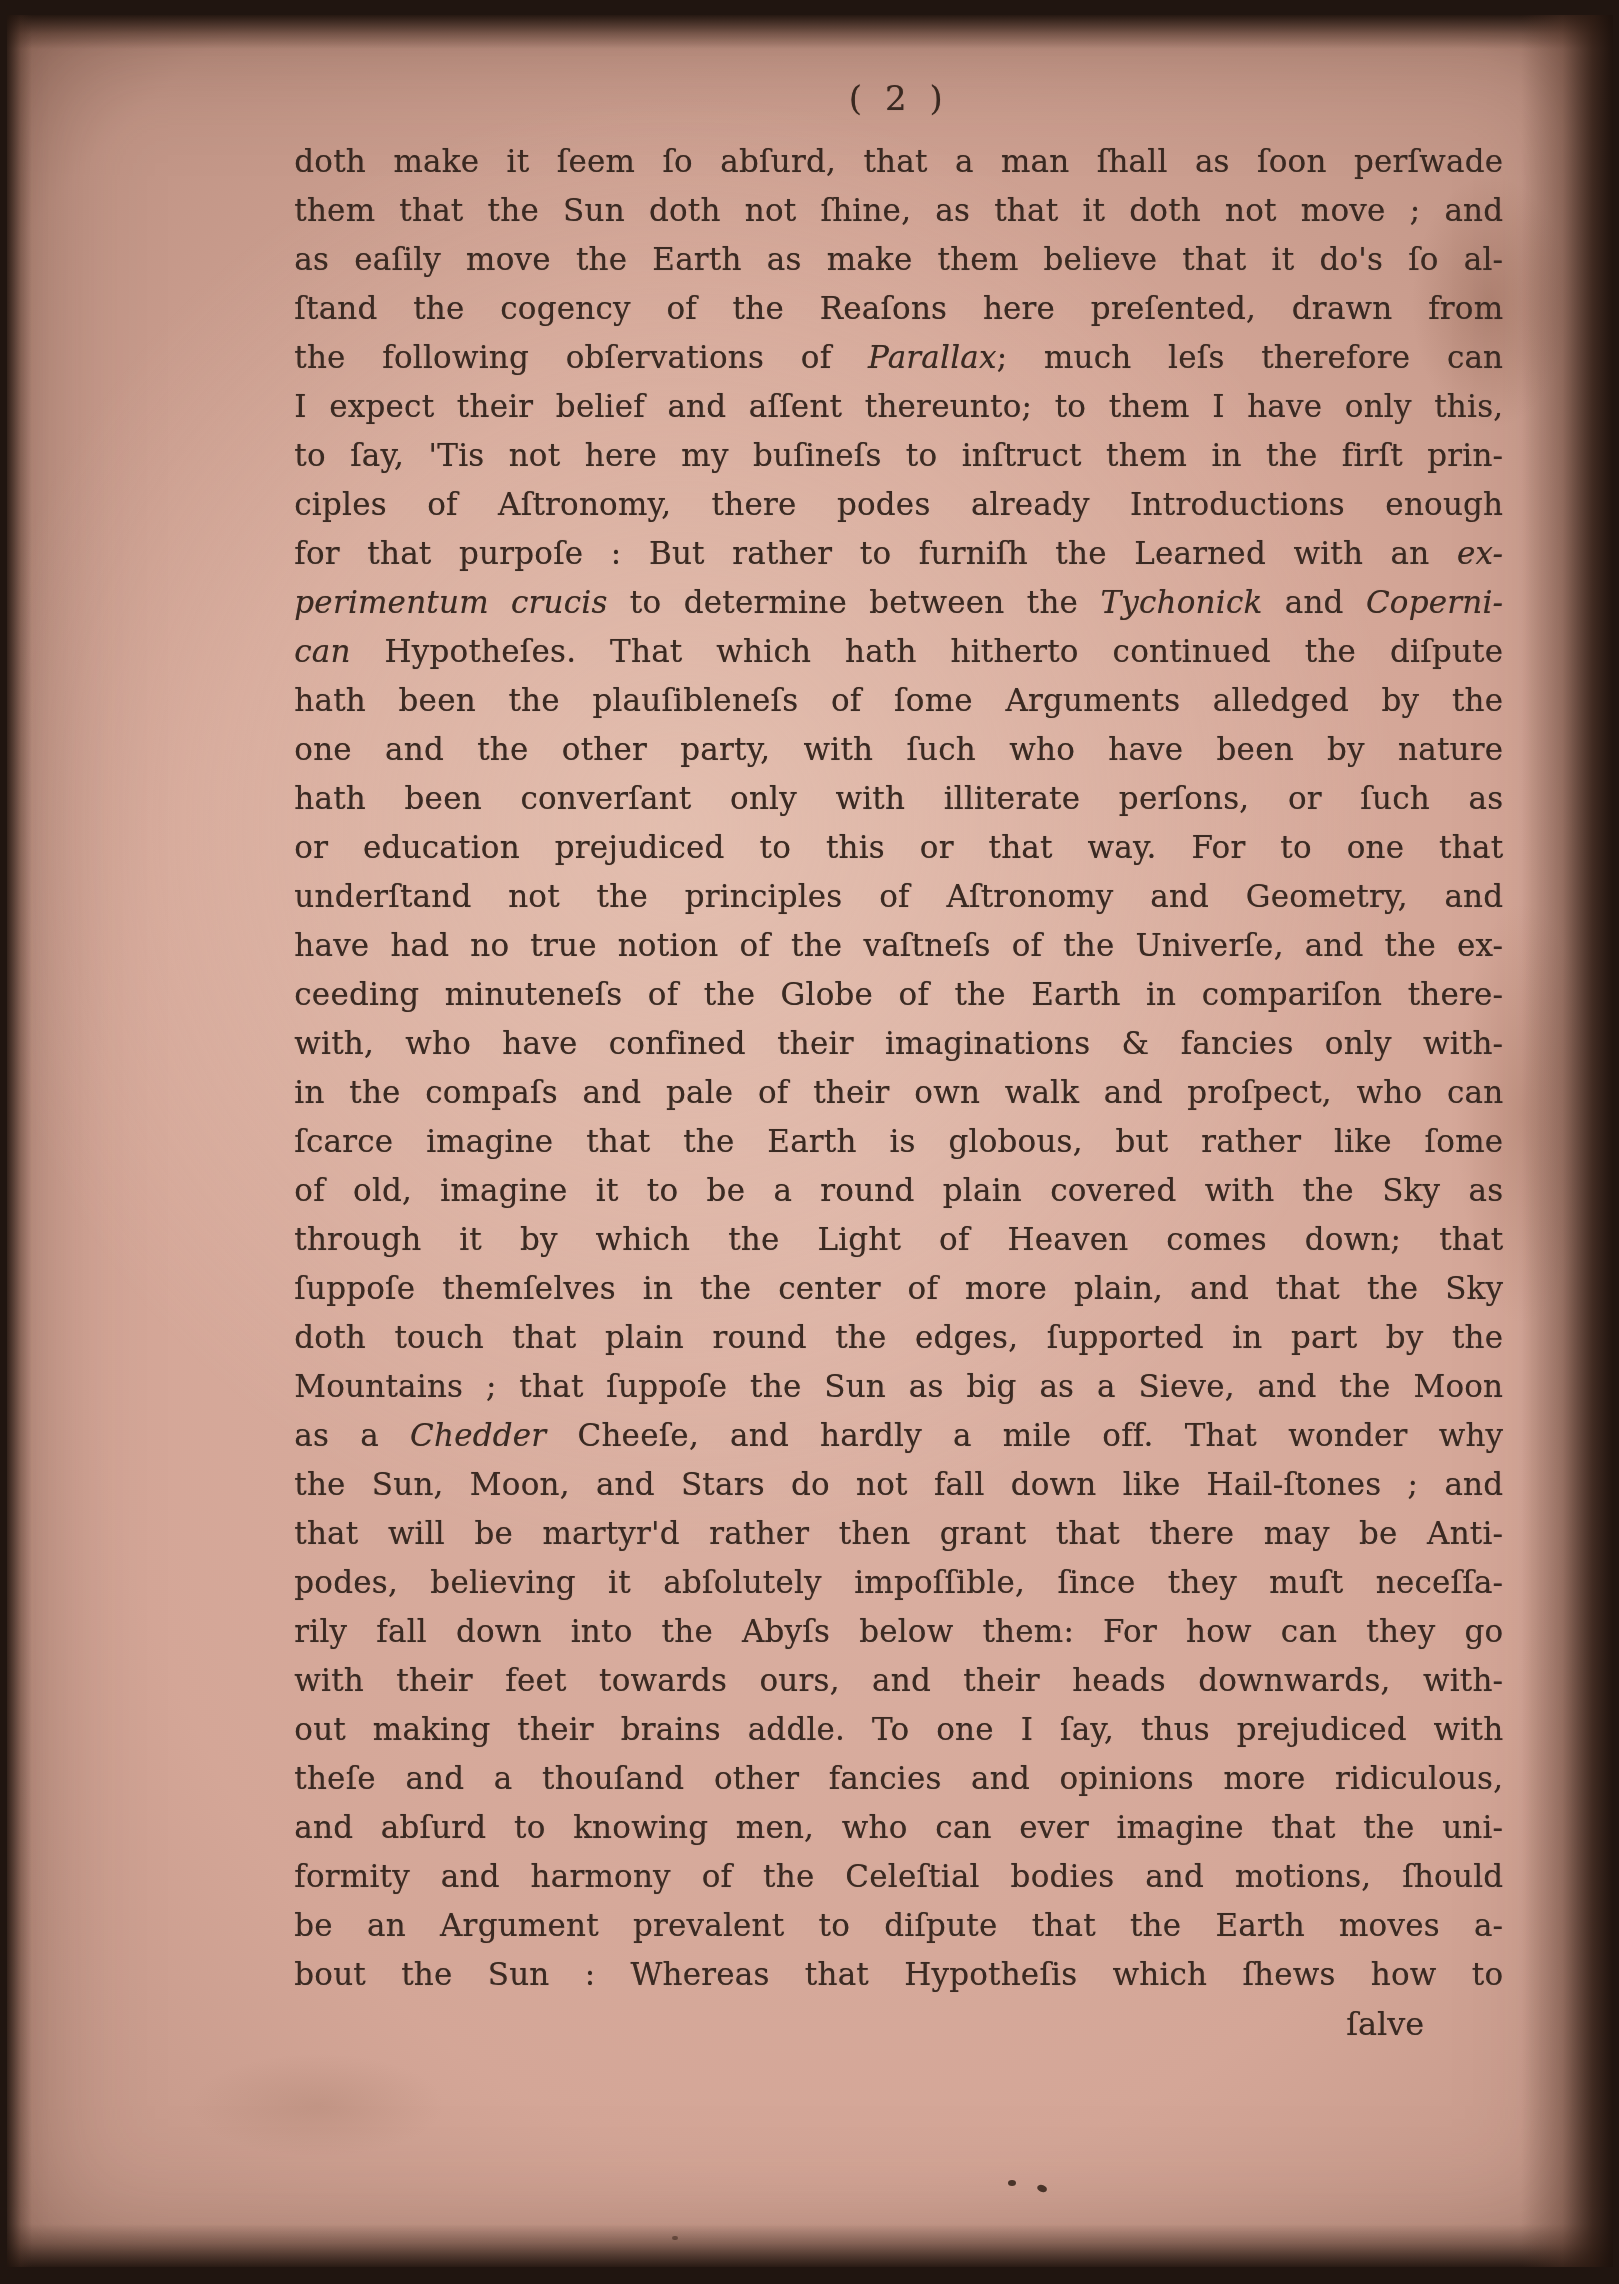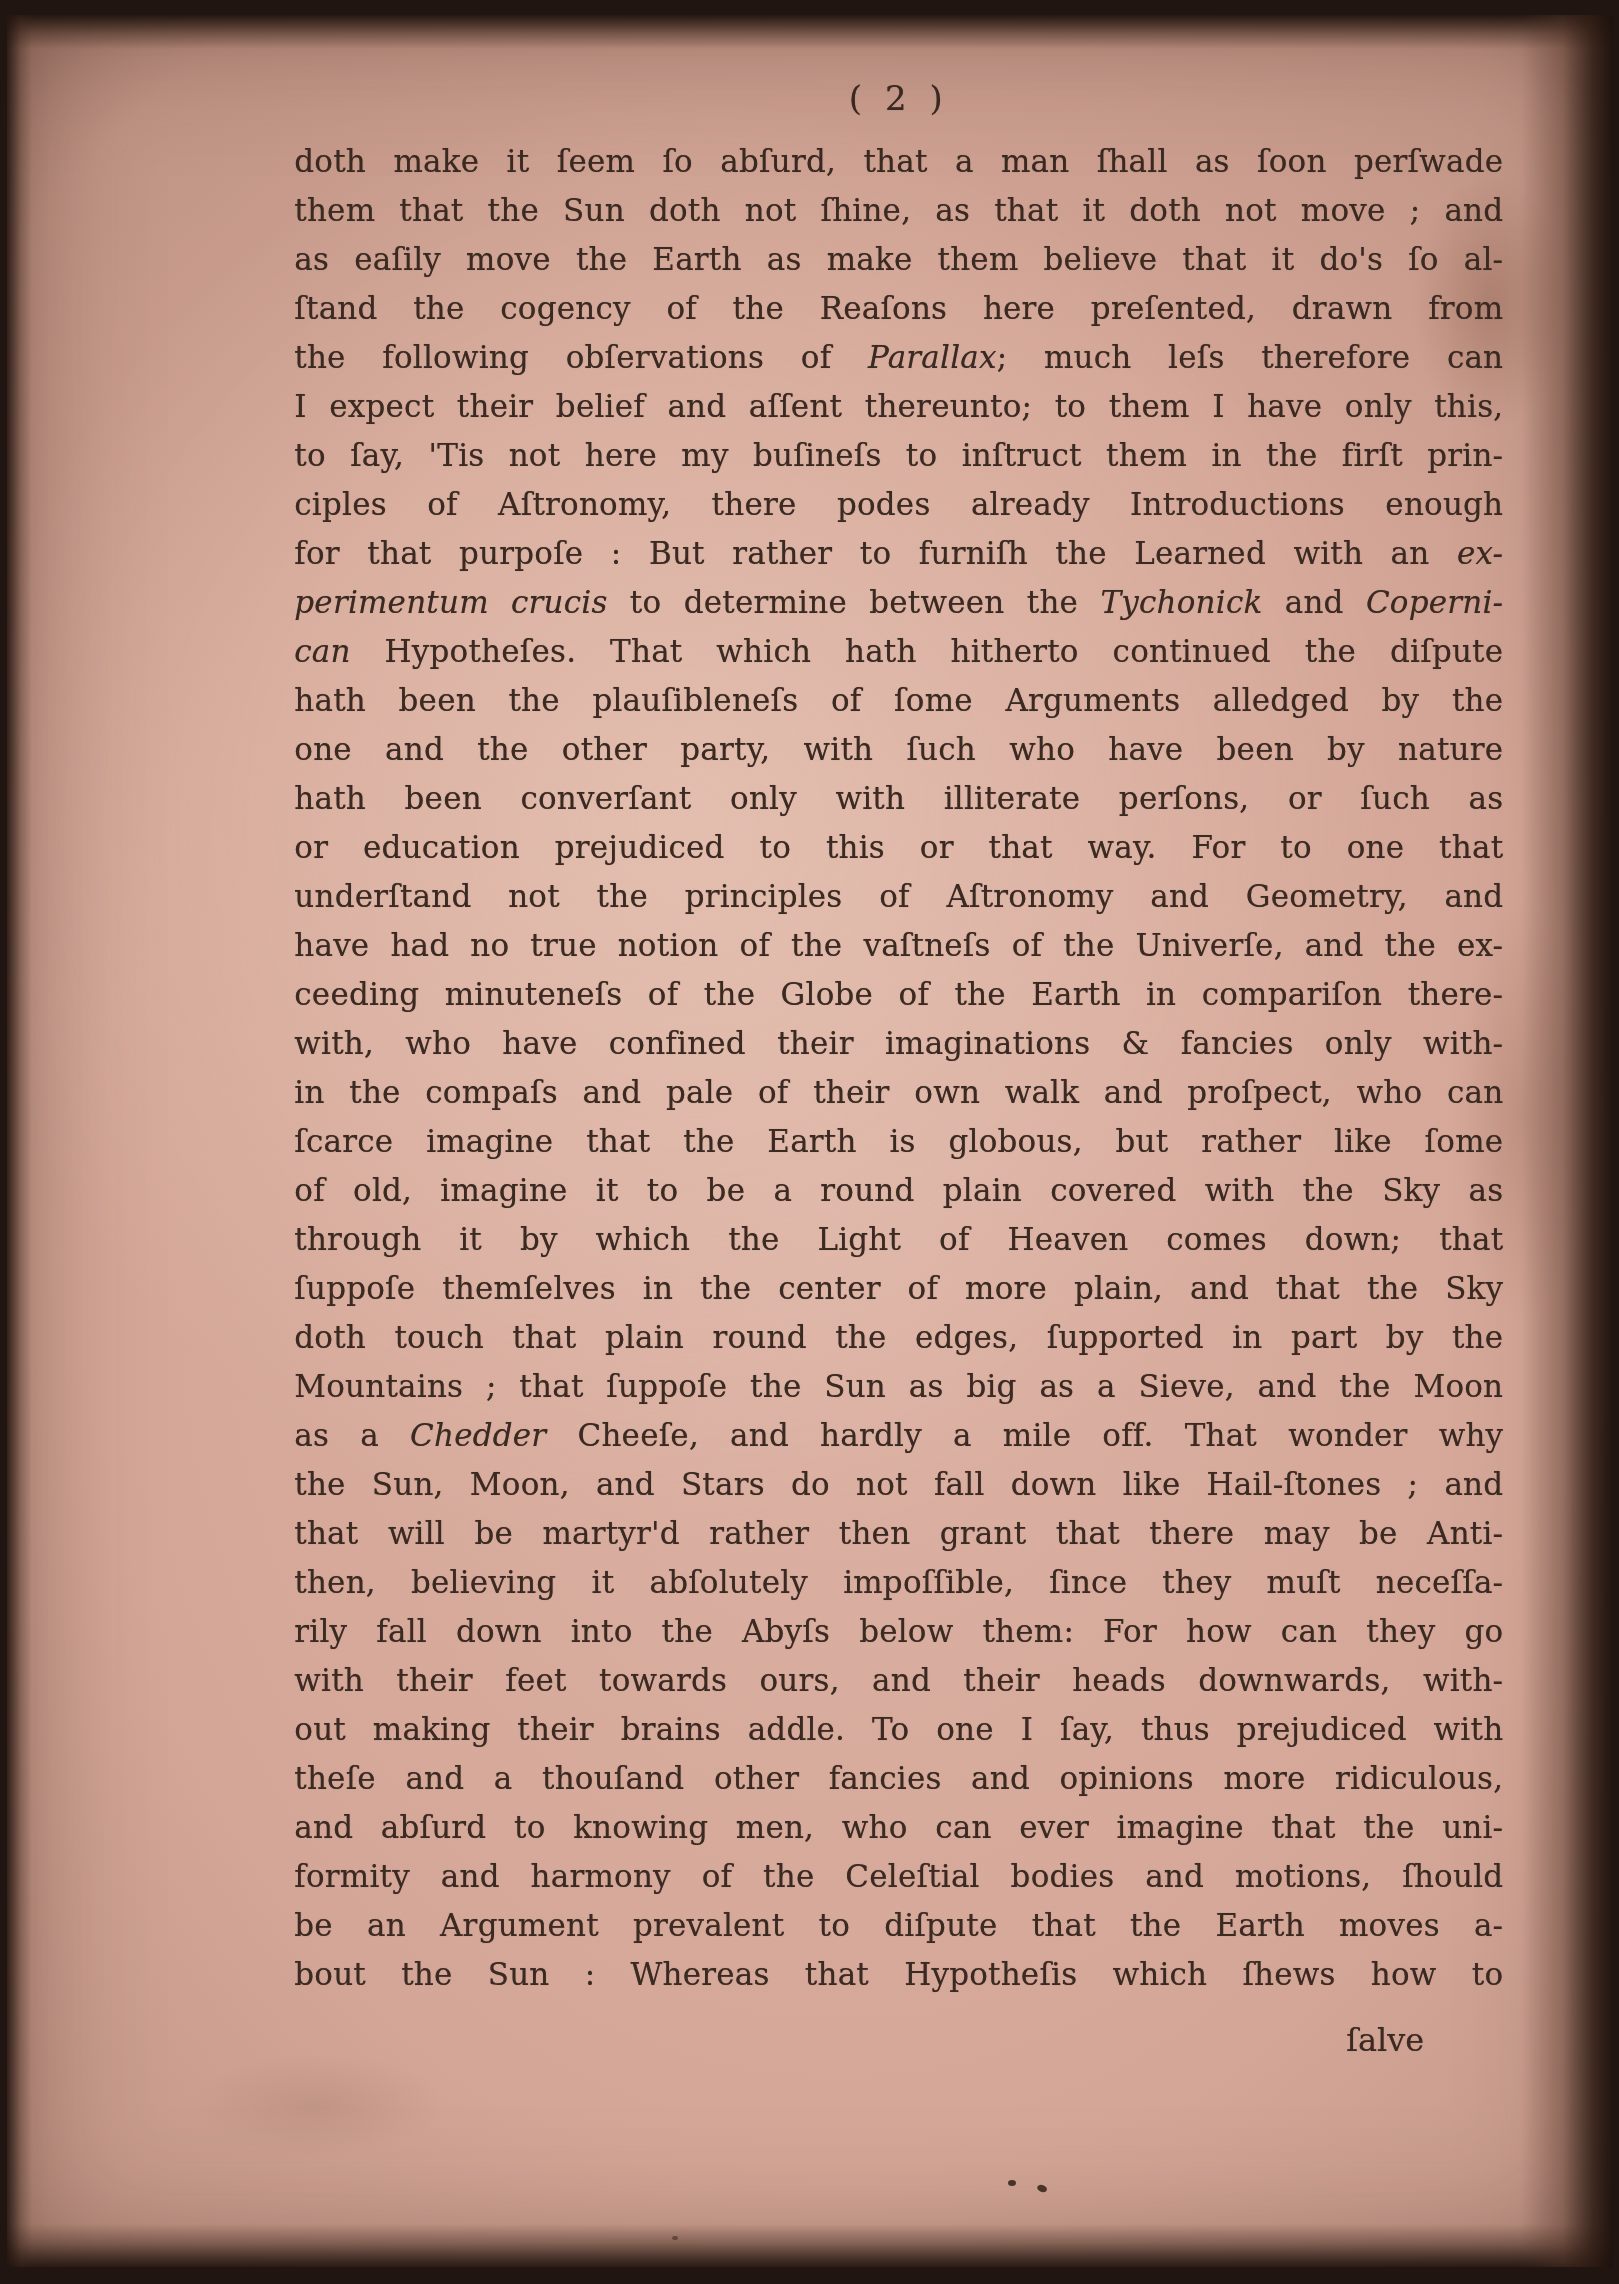"then, believing it abſolutely" span { text: then -> podes }
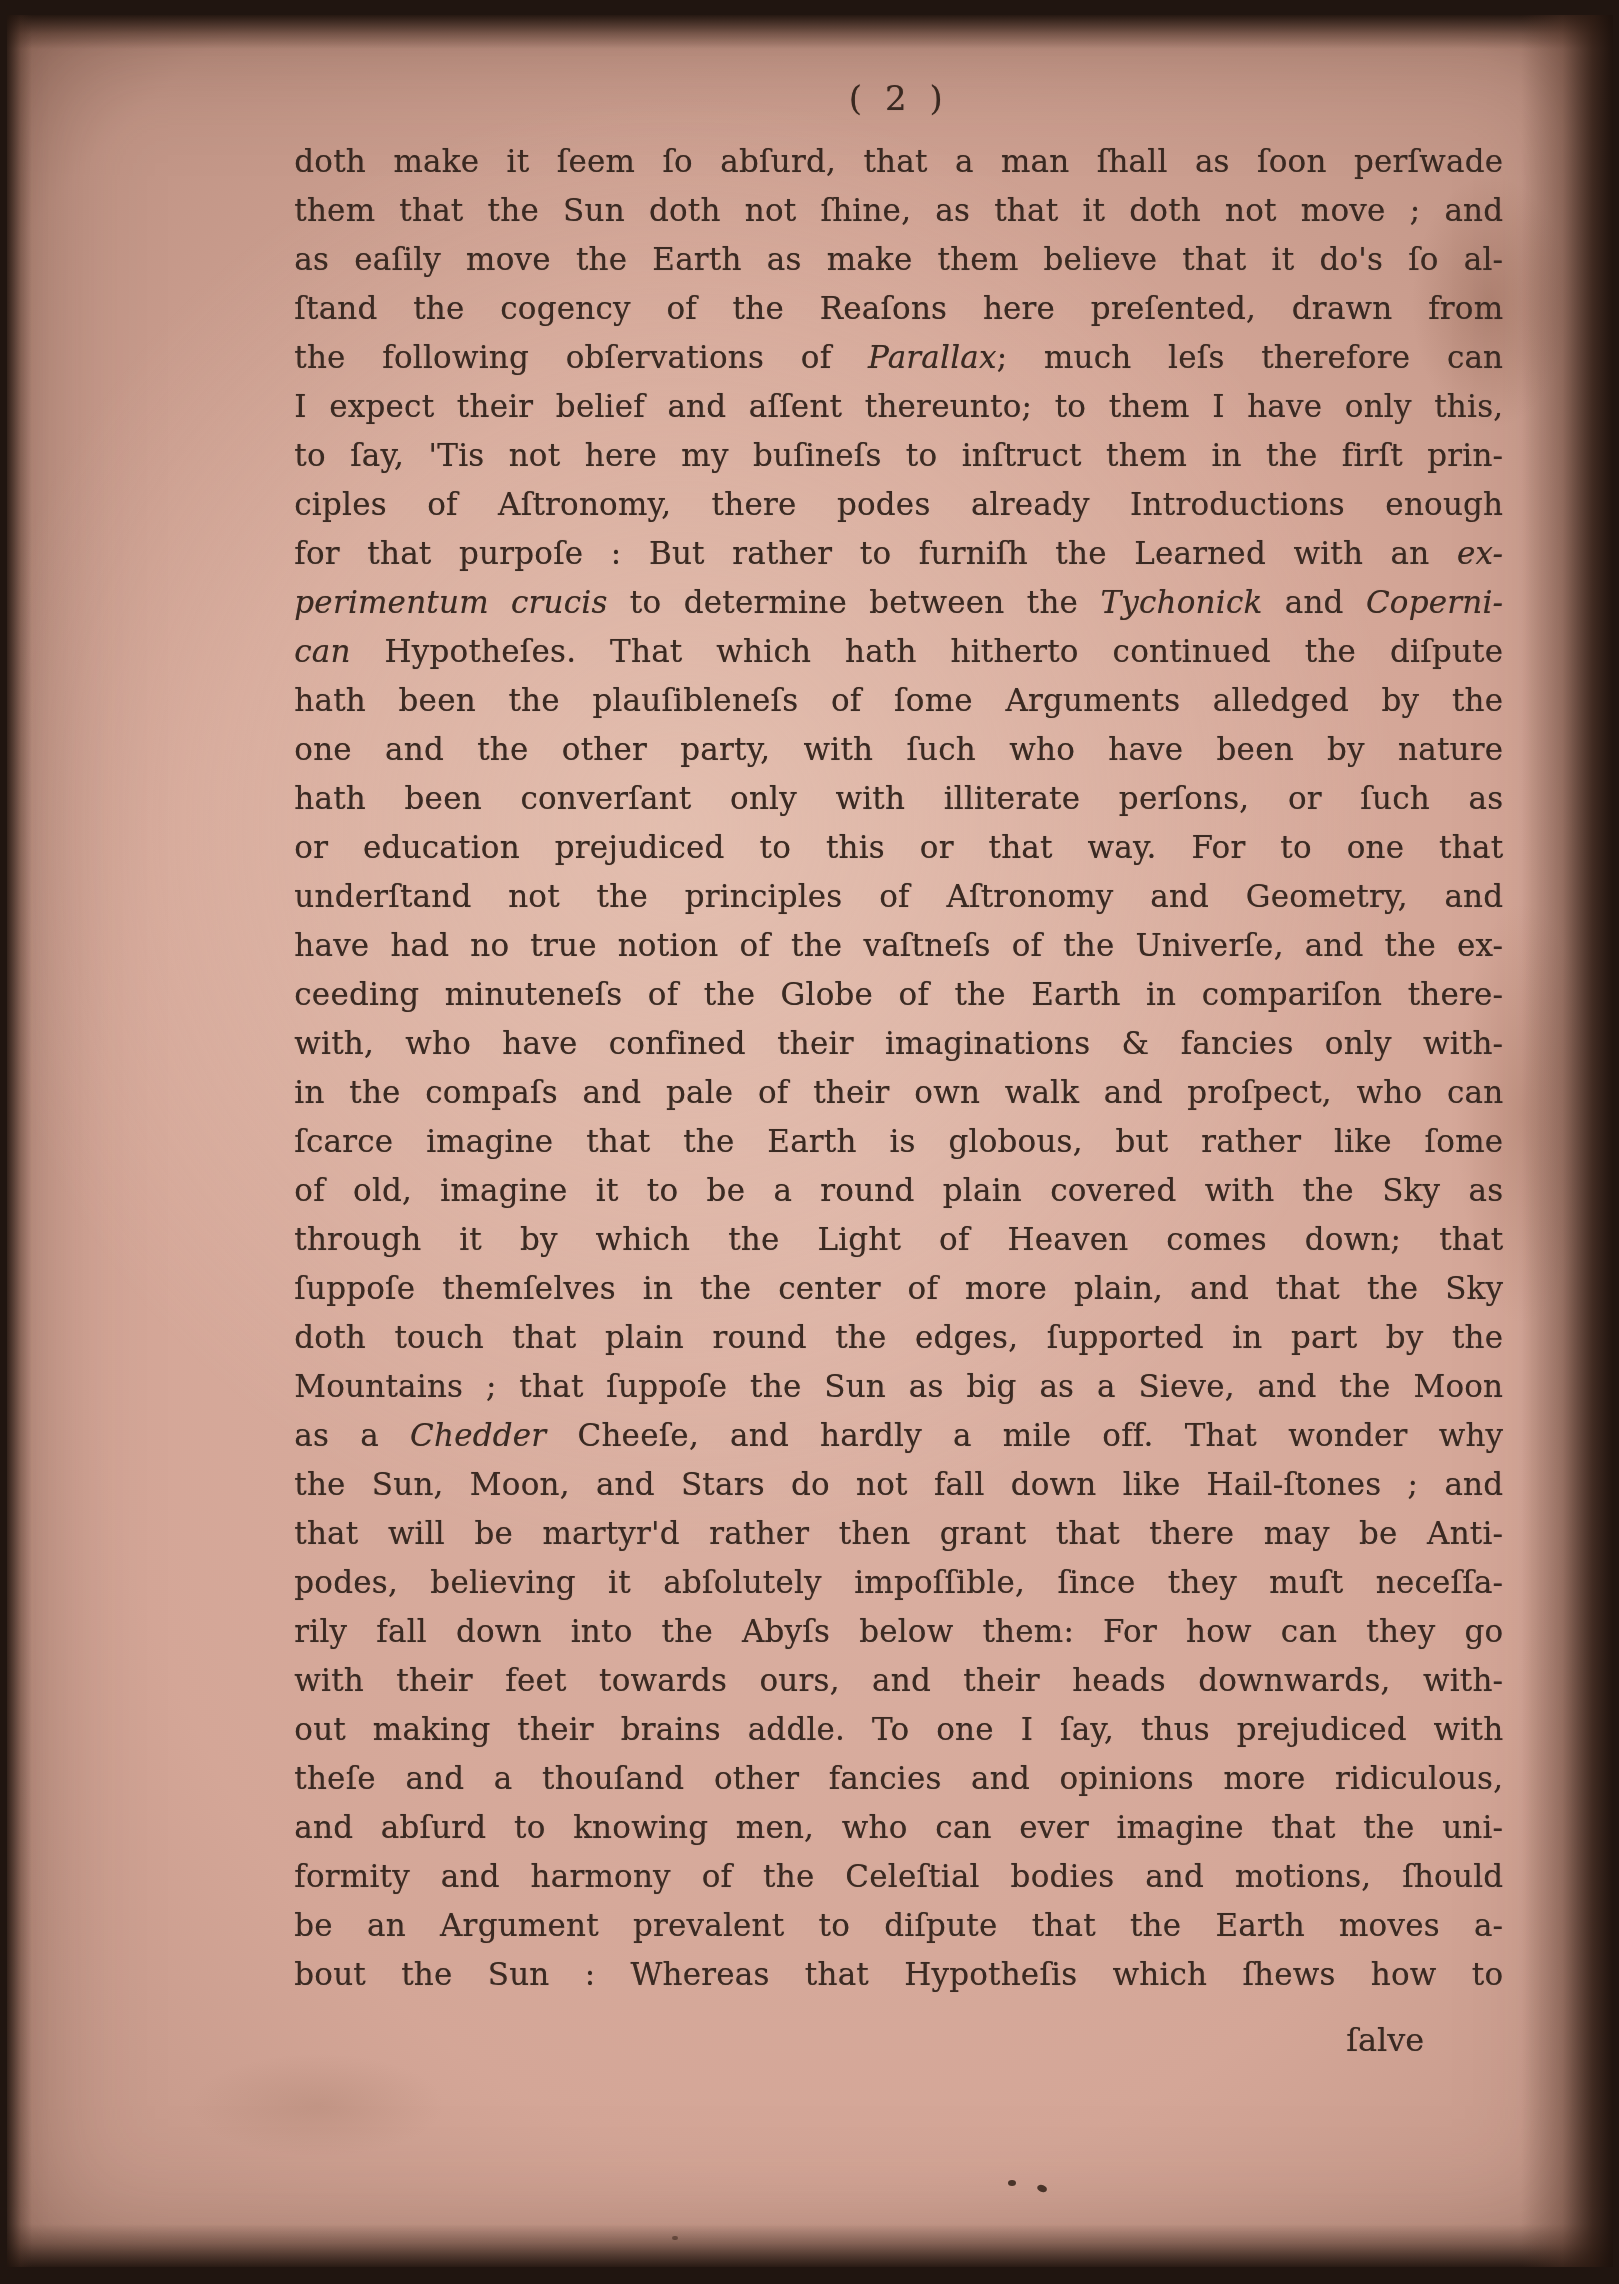"ſalve" .catchword { margin-top: 19px -> 3px }
